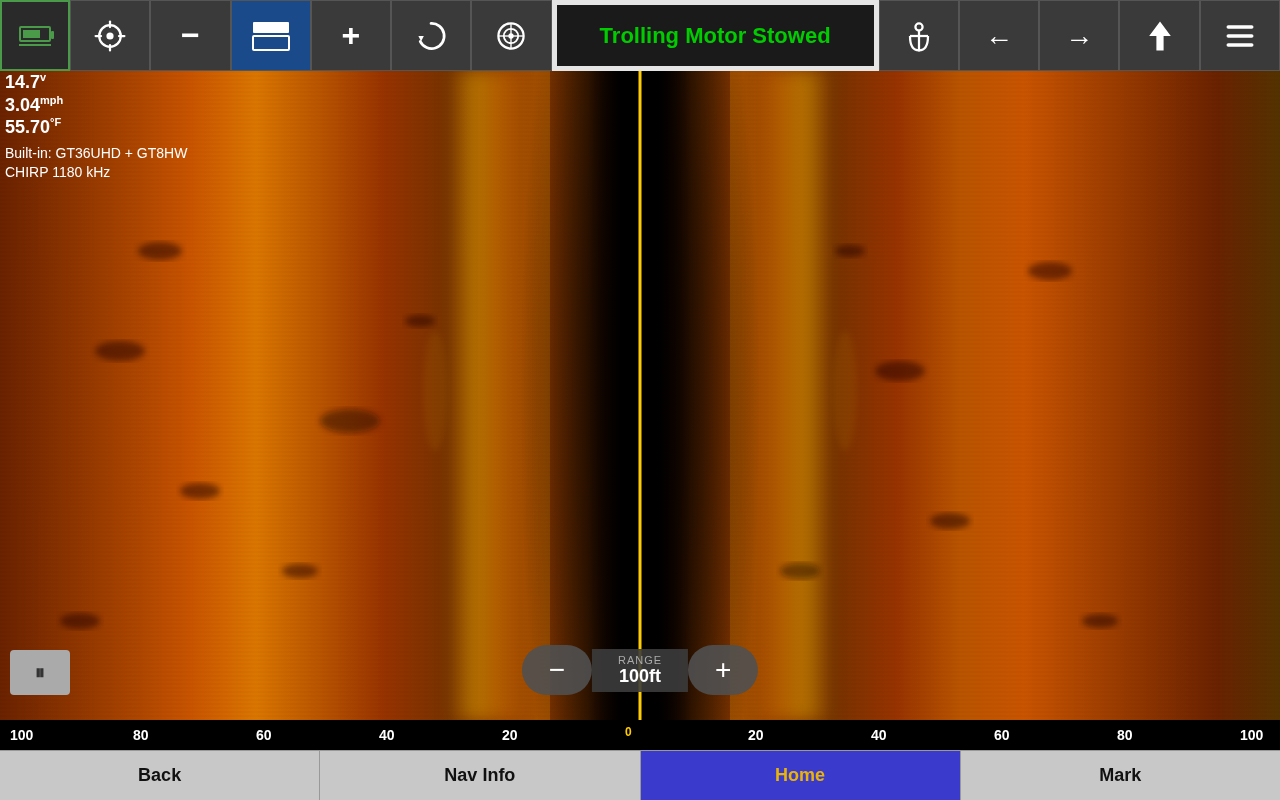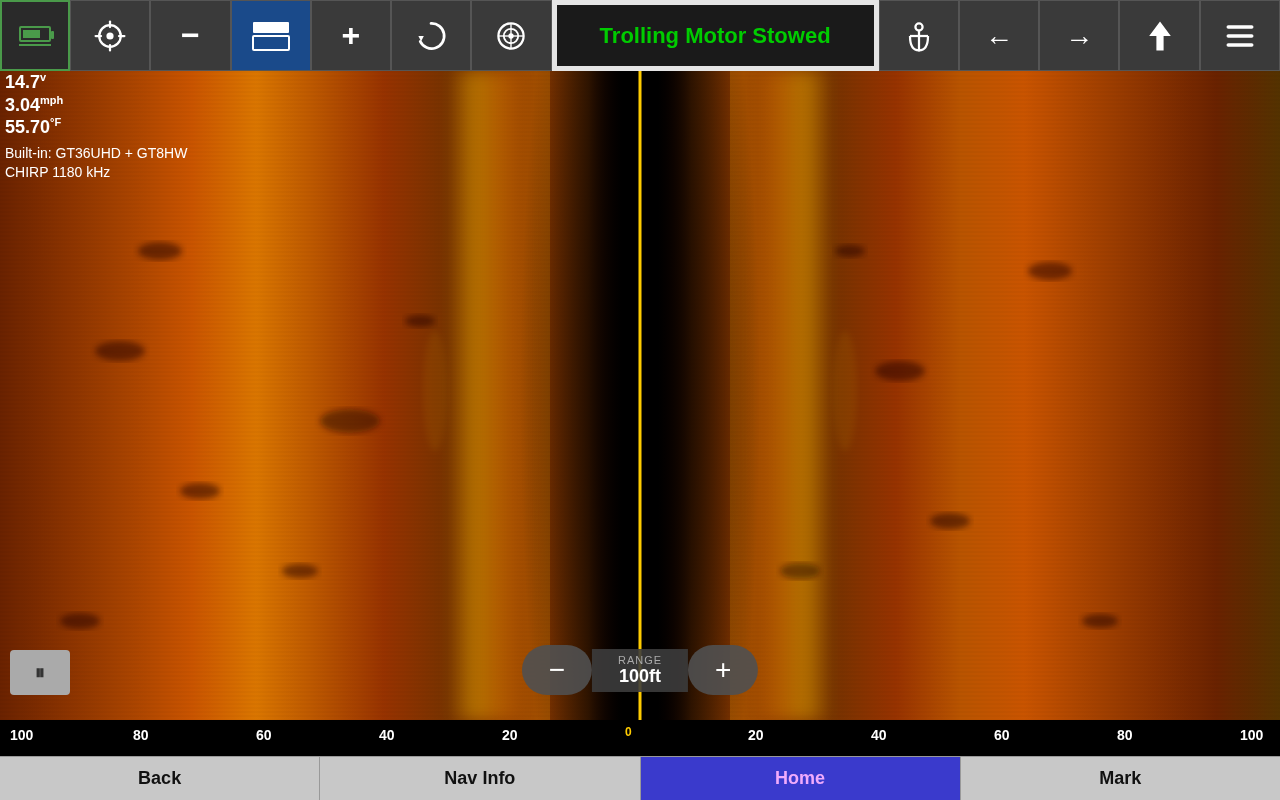"Back" #bottom-nav { height: 44px -> 50px }
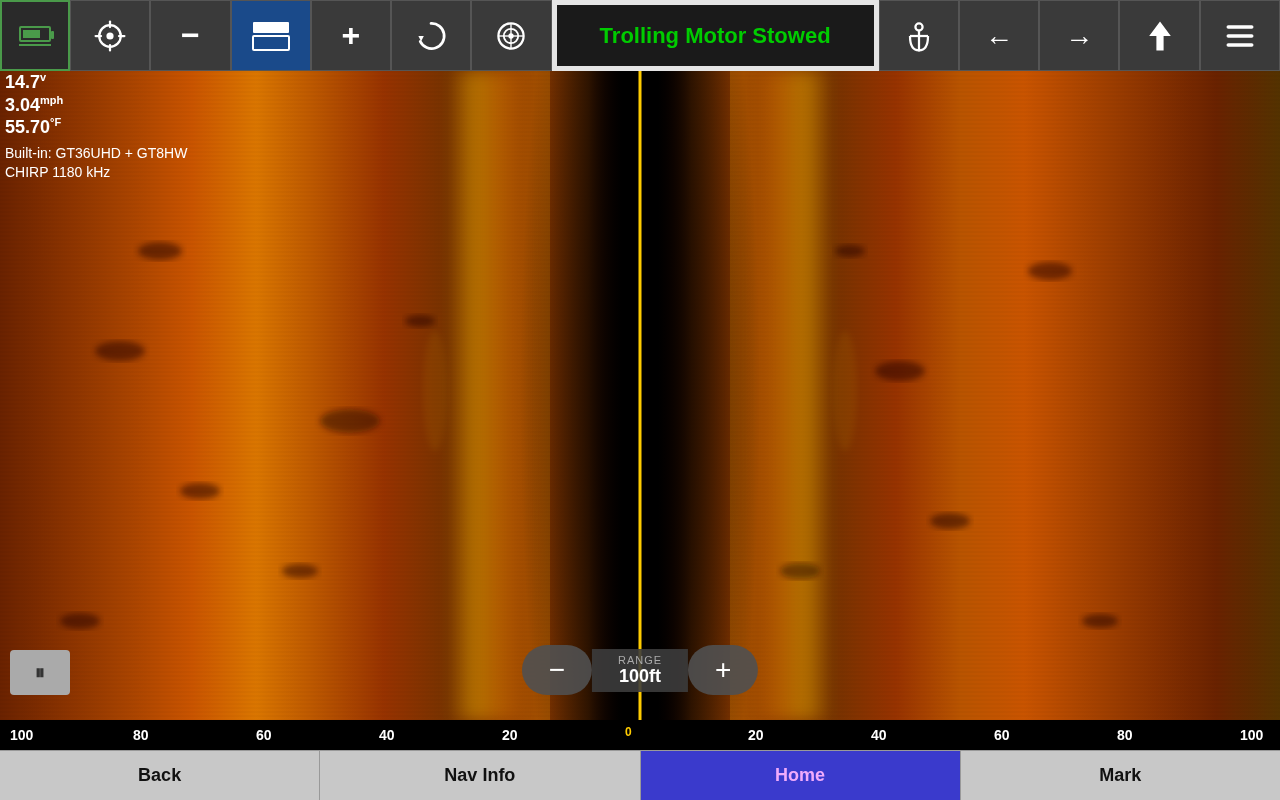"Home" .nav-btn.home-btn { color: #f0abfc -> #eab308 }
